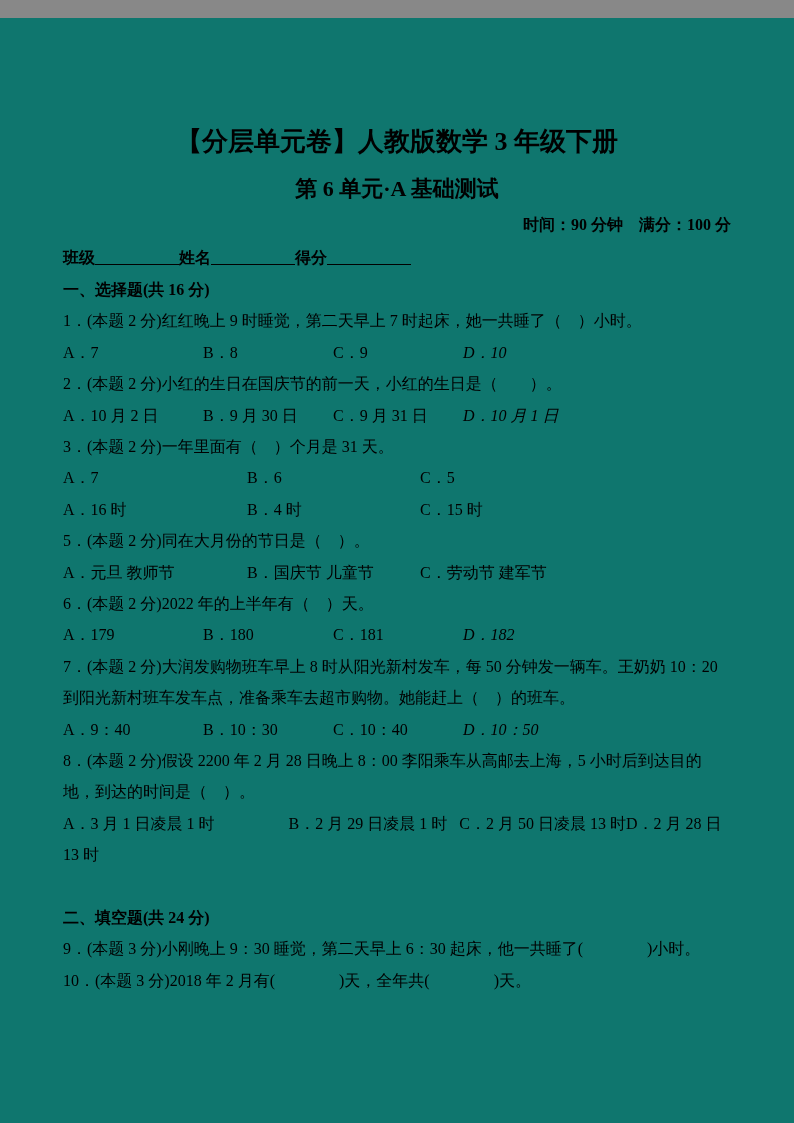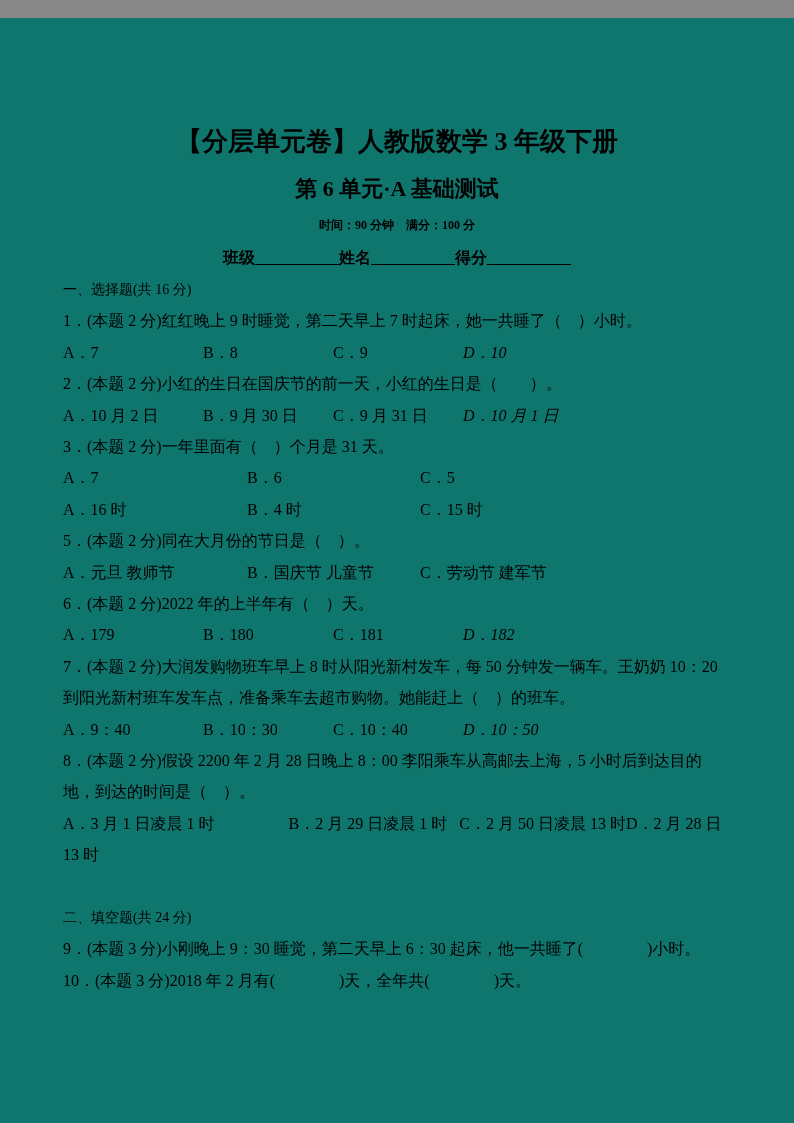"时间：90 分钟 满分：100 分" .doc-info { font-size: 12px -> 16px; text-align: center -> right }
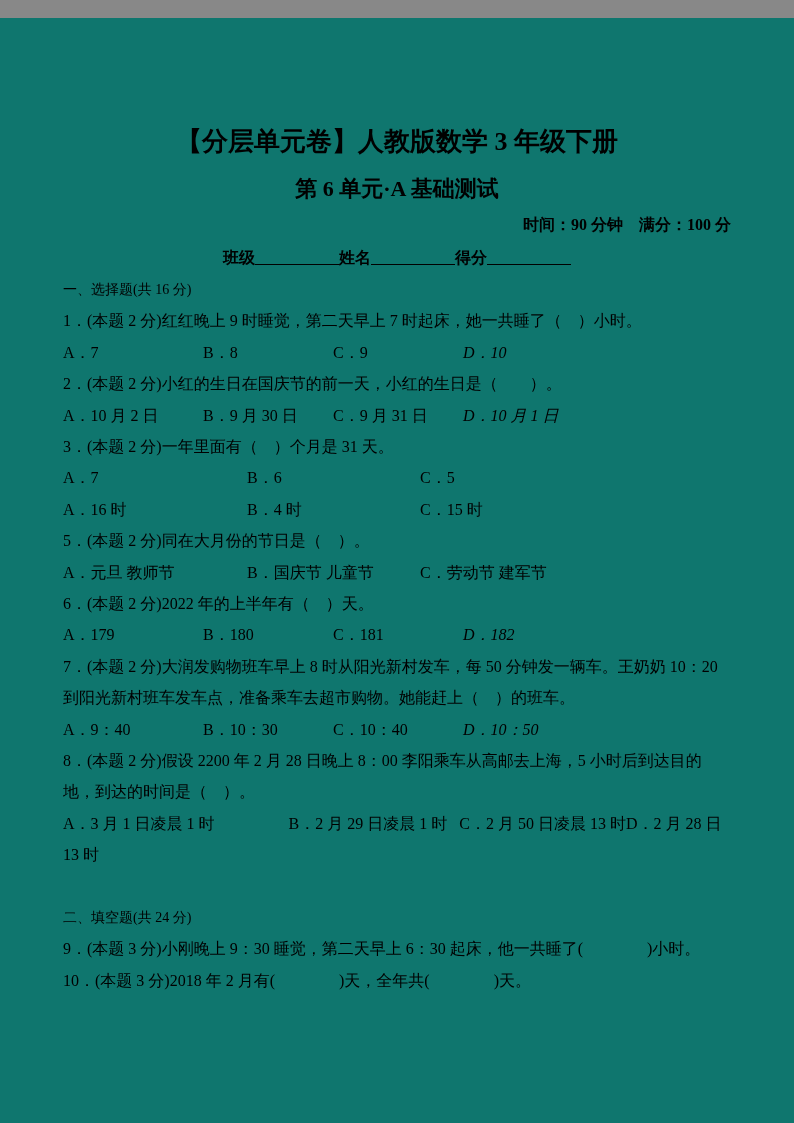"班级 姓名 得分" .fill-header { text-align: center -> none }
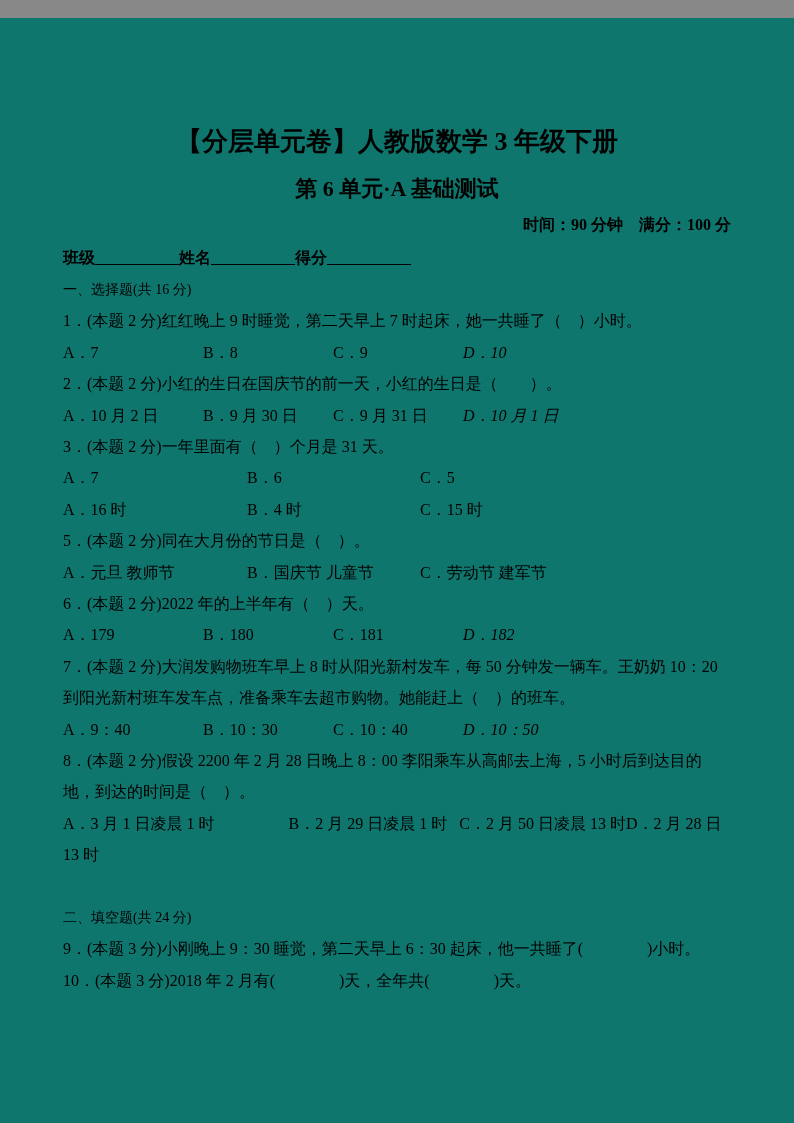"一、选择题(共 16 分)" .sec-heading { font-size: 14px -> 16px; font-weight: normal -> bold }
